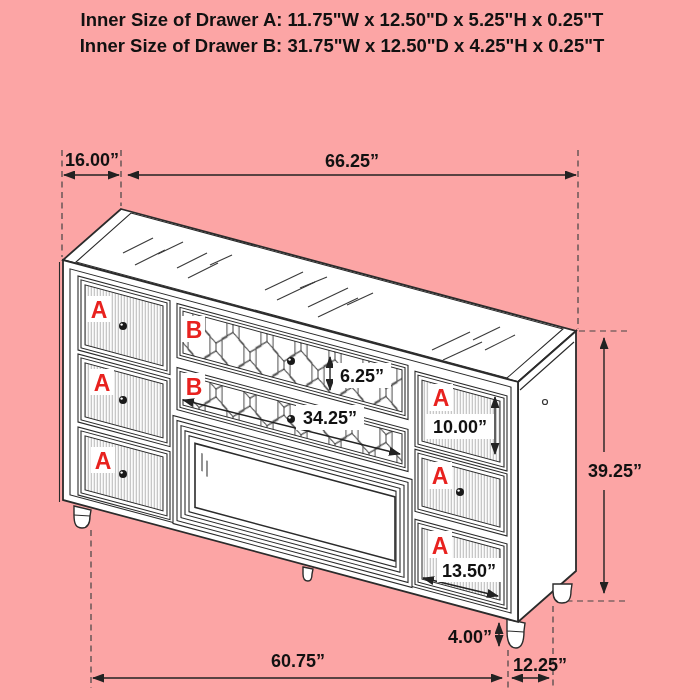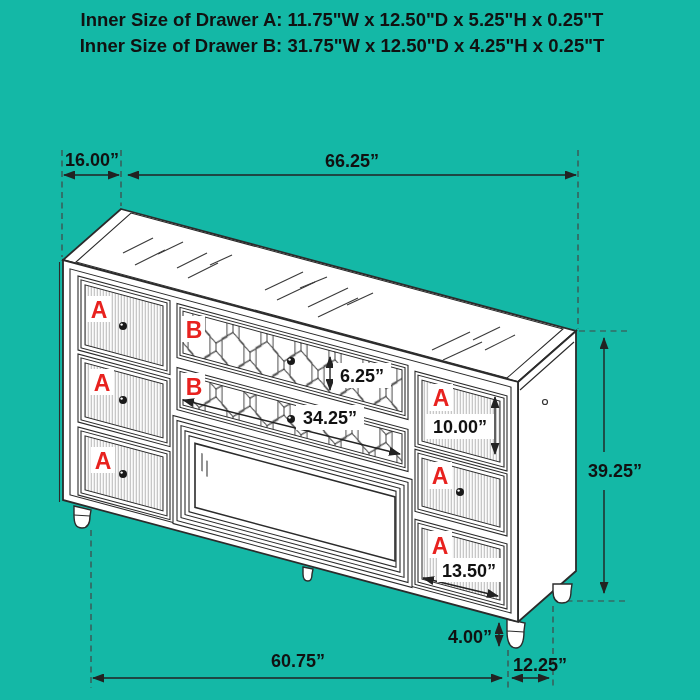"Inner Size of Drawer A:" .stage { background: #14b8a6 -> #fca5a5 }
